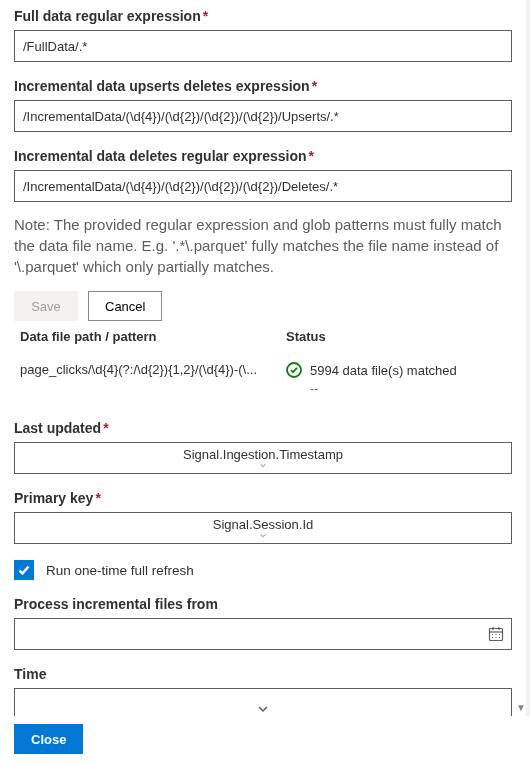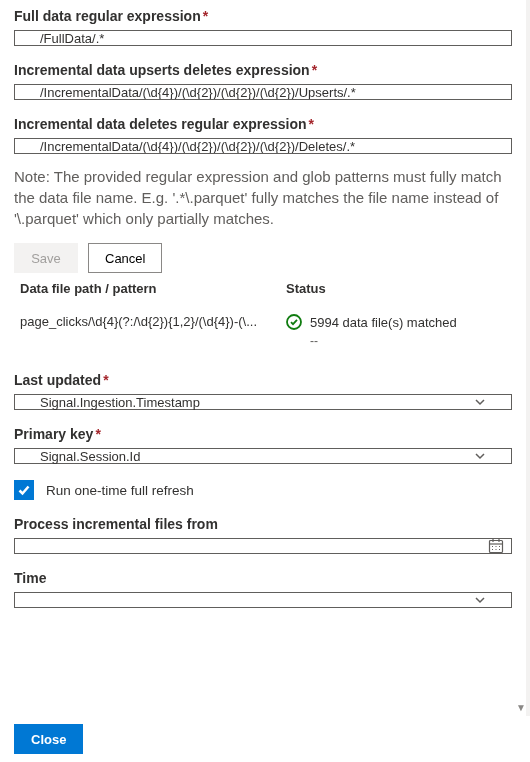"/FullData/.*" .text-input, .select-input { height: 16px -> 32px; padding: 4px 25px -> 4px 8px }
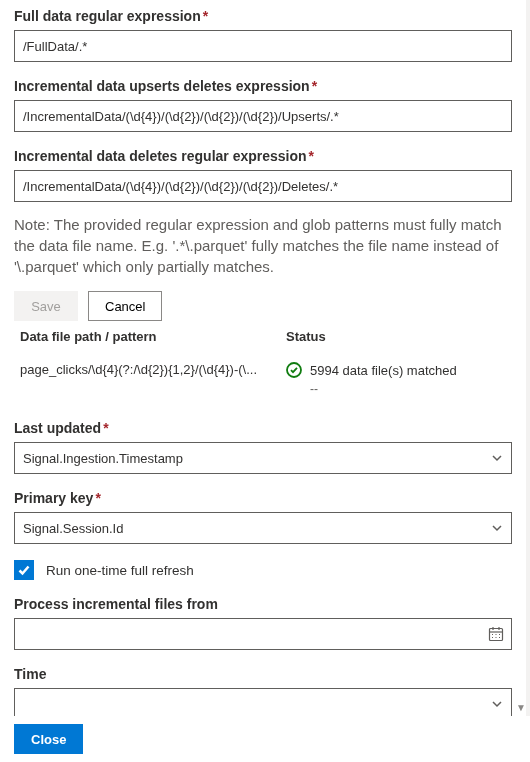"Signal.Ingestion.Timestamp" .select-input { flex-direction: none -> column }
